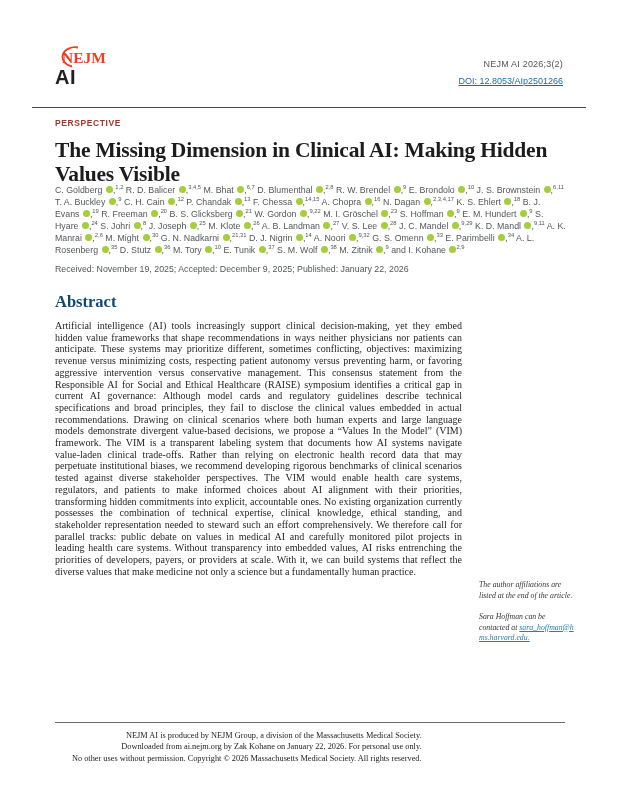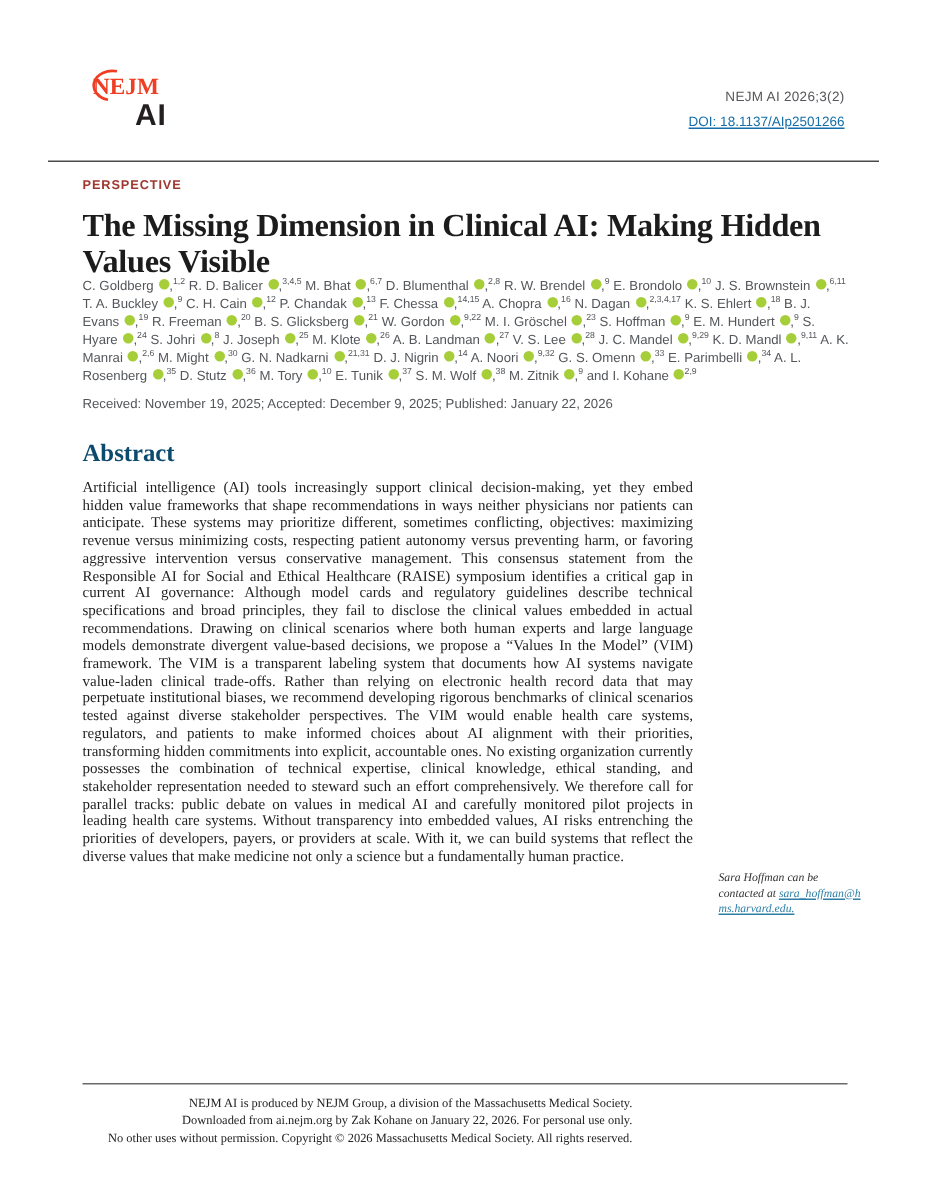"AI" .logo-ai { text-align: right -> left }
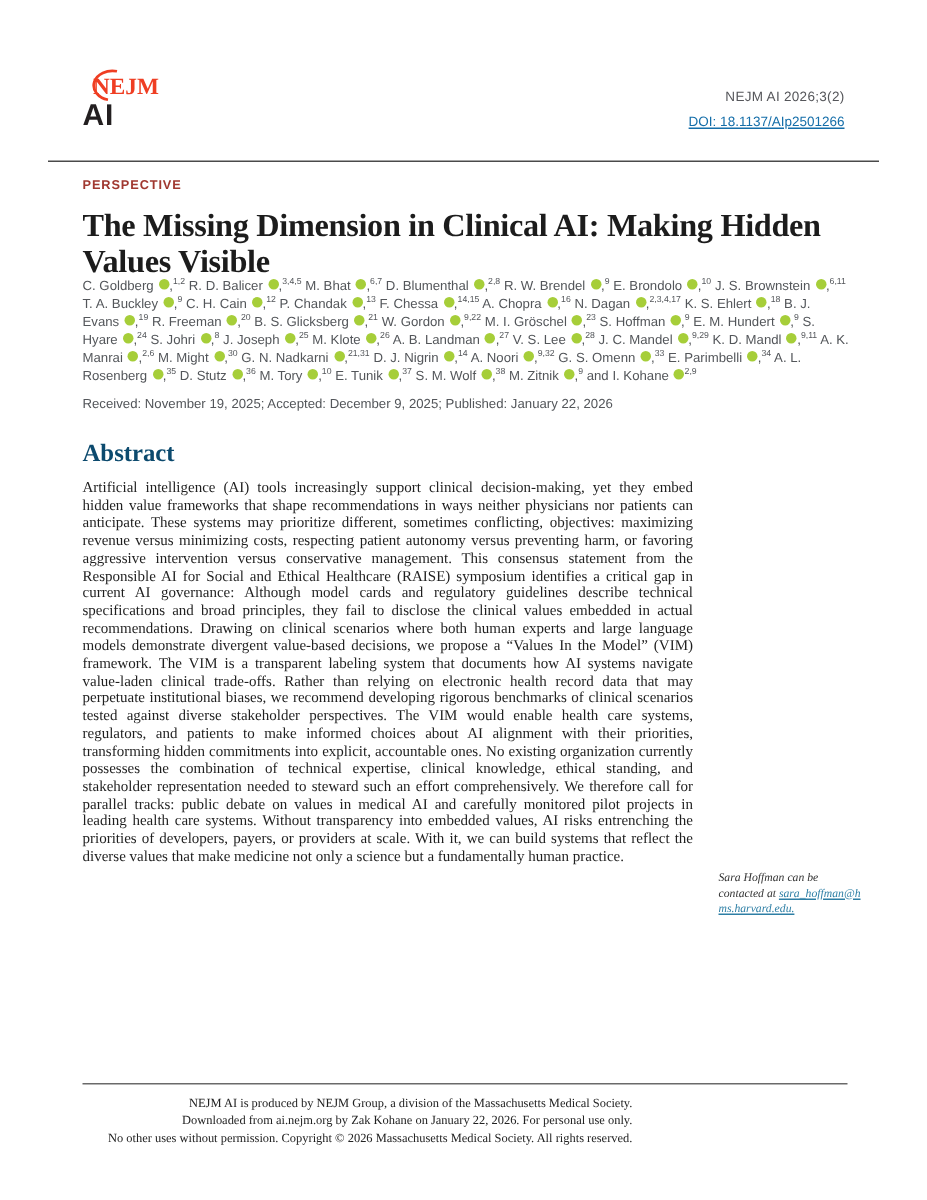"DOI: 18.1137/AIp2501266" a.doi { text: 18.1137/AIp2501266 -> 12.8053/AIp2501266 }
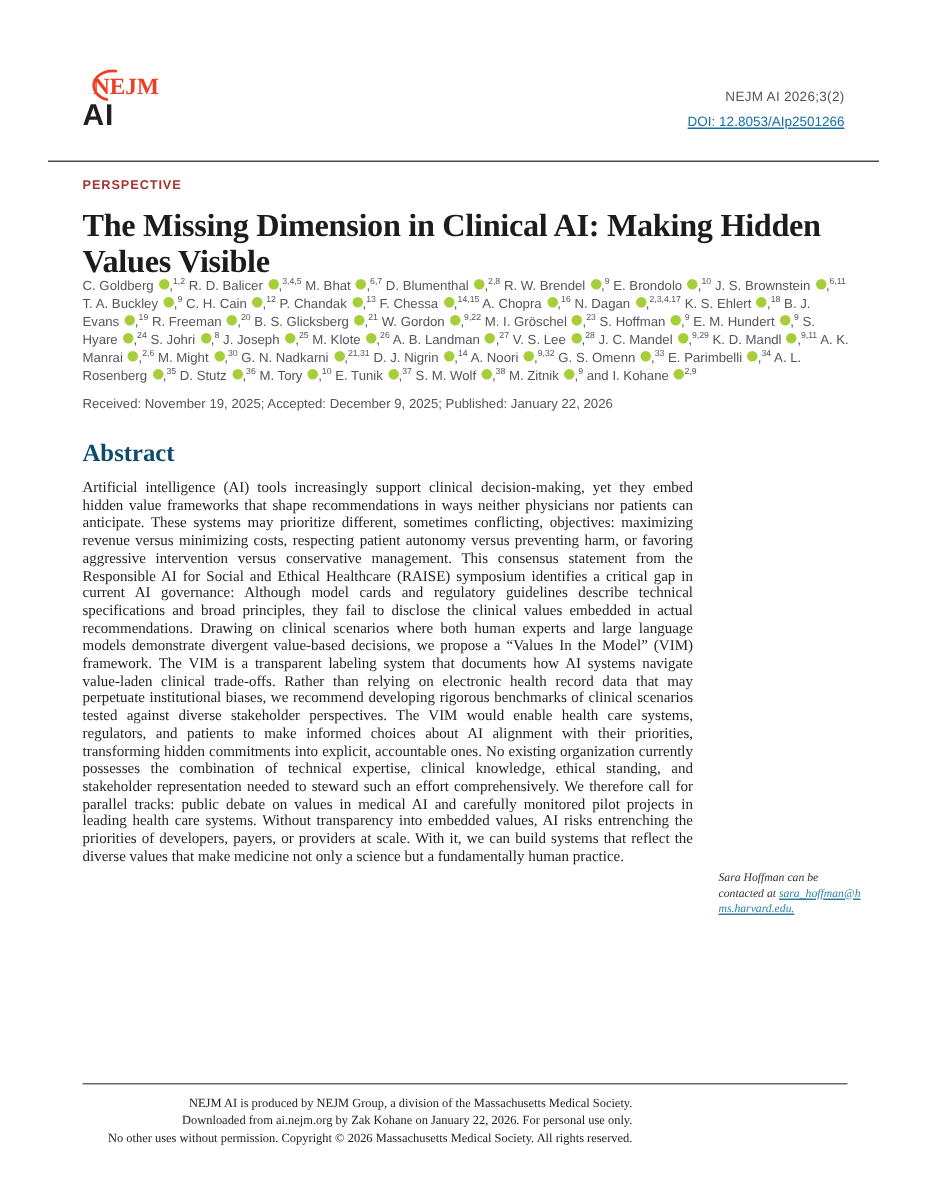"The author affiliations are listed" p { html: none -> <p>The author affiliations are listed at the end of the article.</p> }
